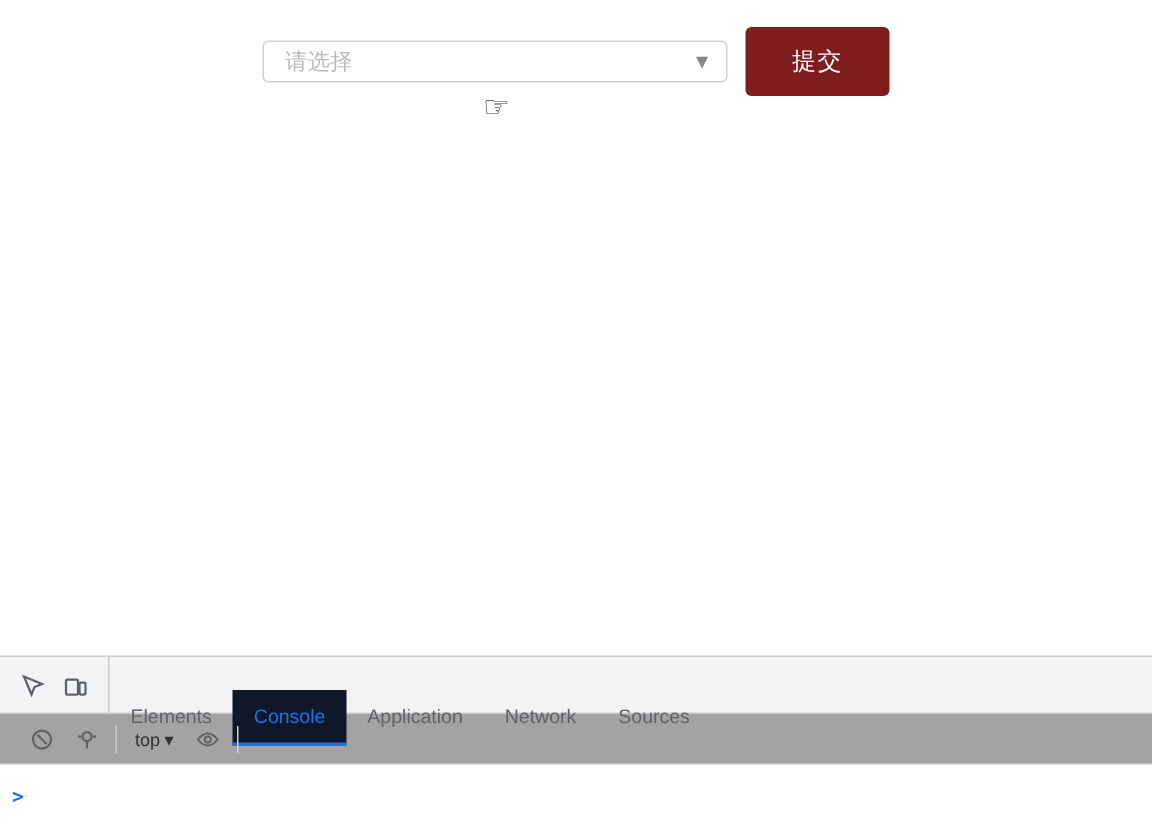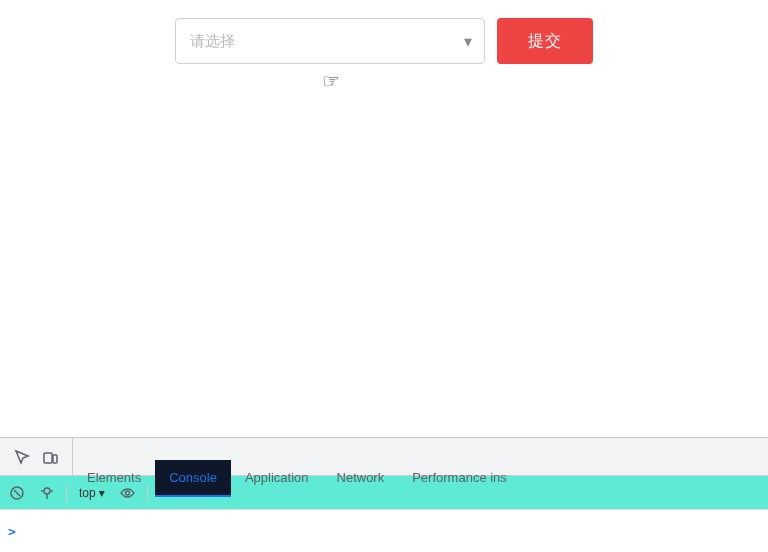"请选择" .select-wrapper { height: 46px -> 28px }
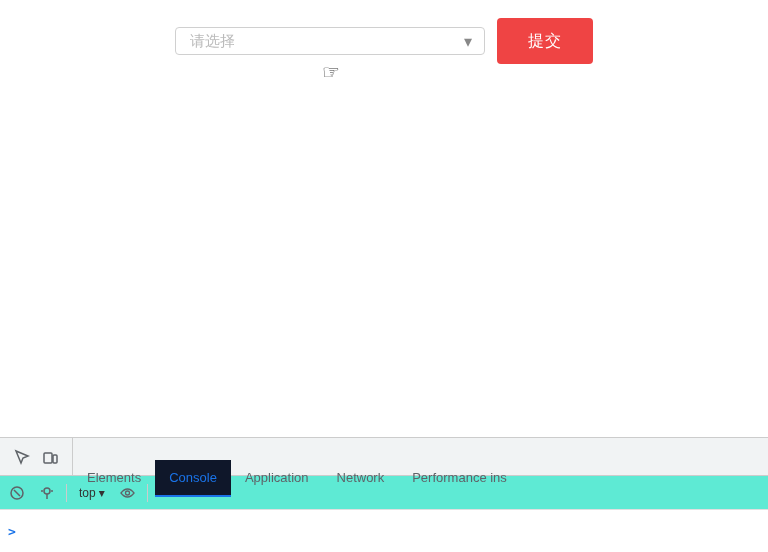"提交" .submit-button { background: #ef4444 -> #7f1d1d }
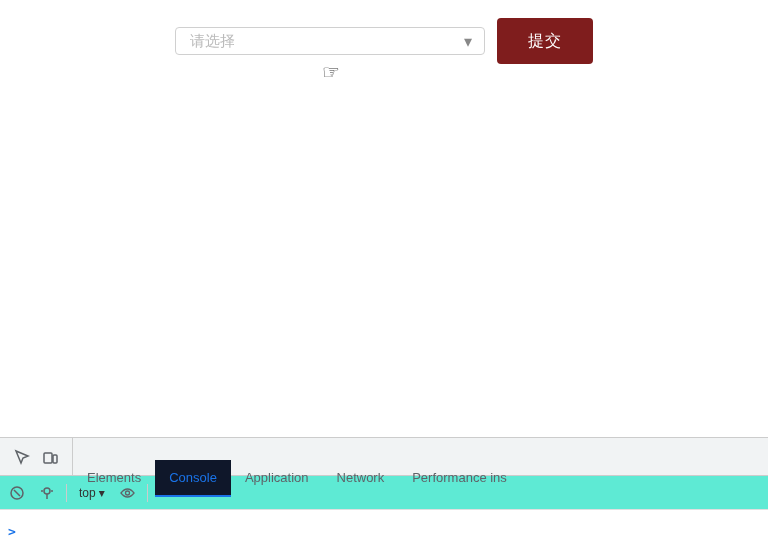"Sources" div.devtools-tab { html: none -> <div> <span>Sources</span> </div> }
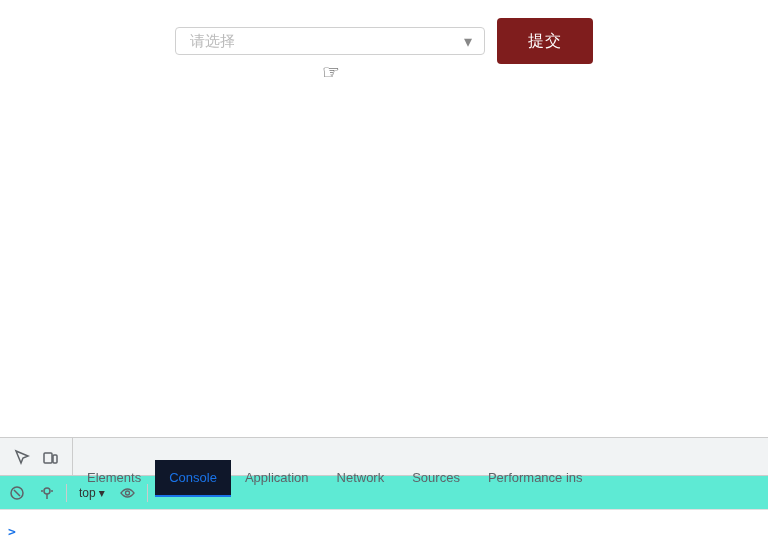"Performance ins" div.devtools-tab { html: <div> <span>Performance ins</span> </div> -> none }
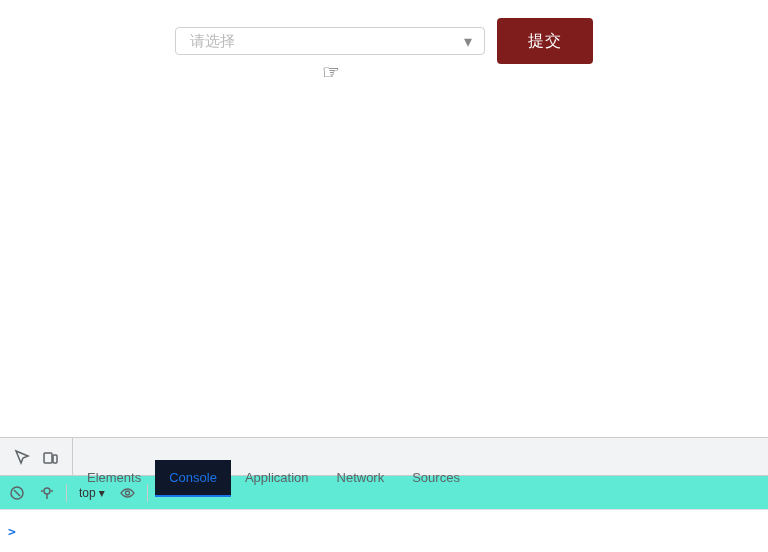"top" .console-toolbar { background: #5eead4 -> #a3a3a3; padding: 0 4px -> 0 15px }
